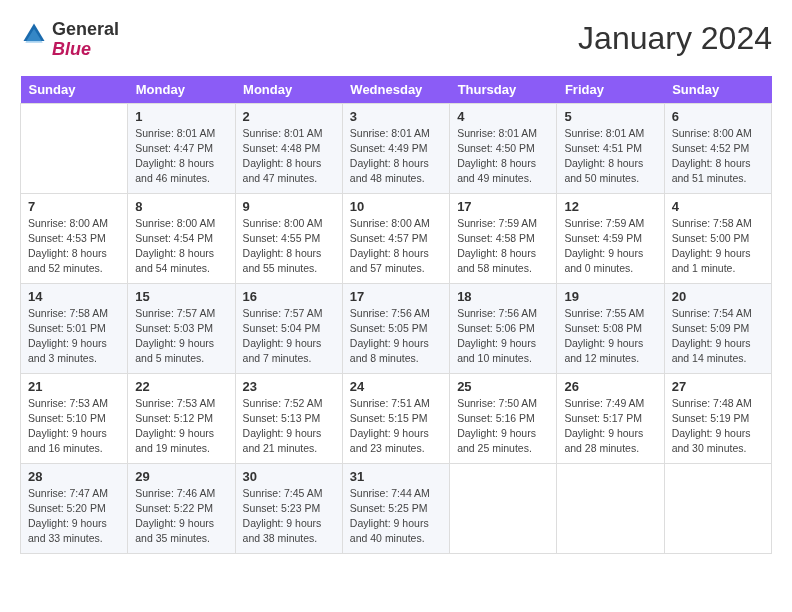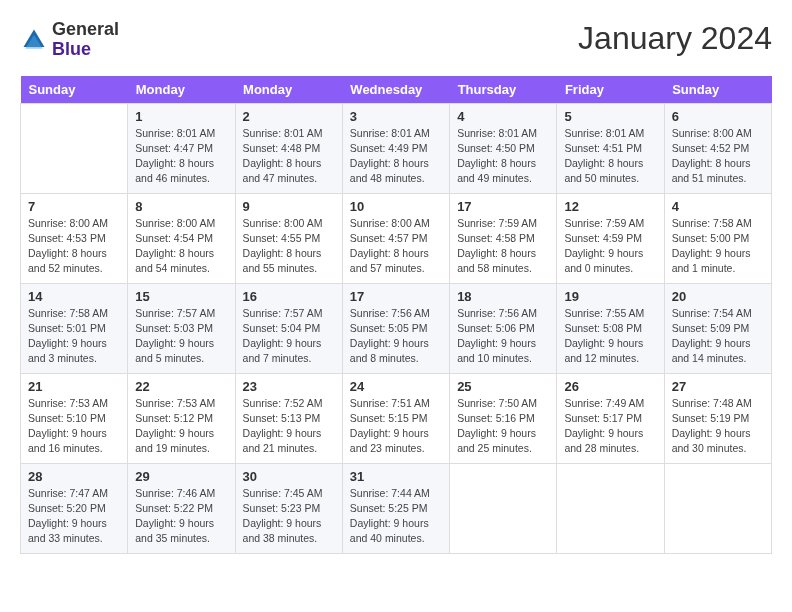"General" .logo { align-items: center -> none }
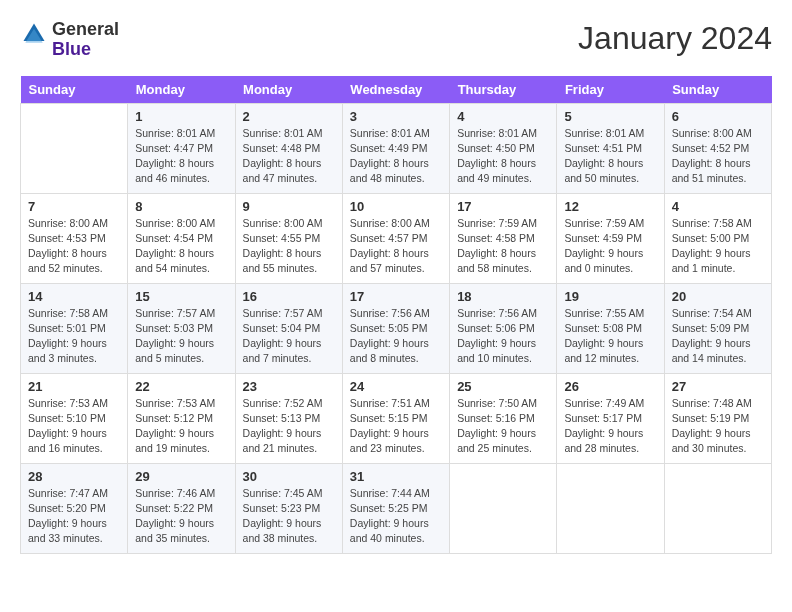"Blue" .logo-blue { color: #4c1d95 -> #be185d; font-style: none -> italic }
